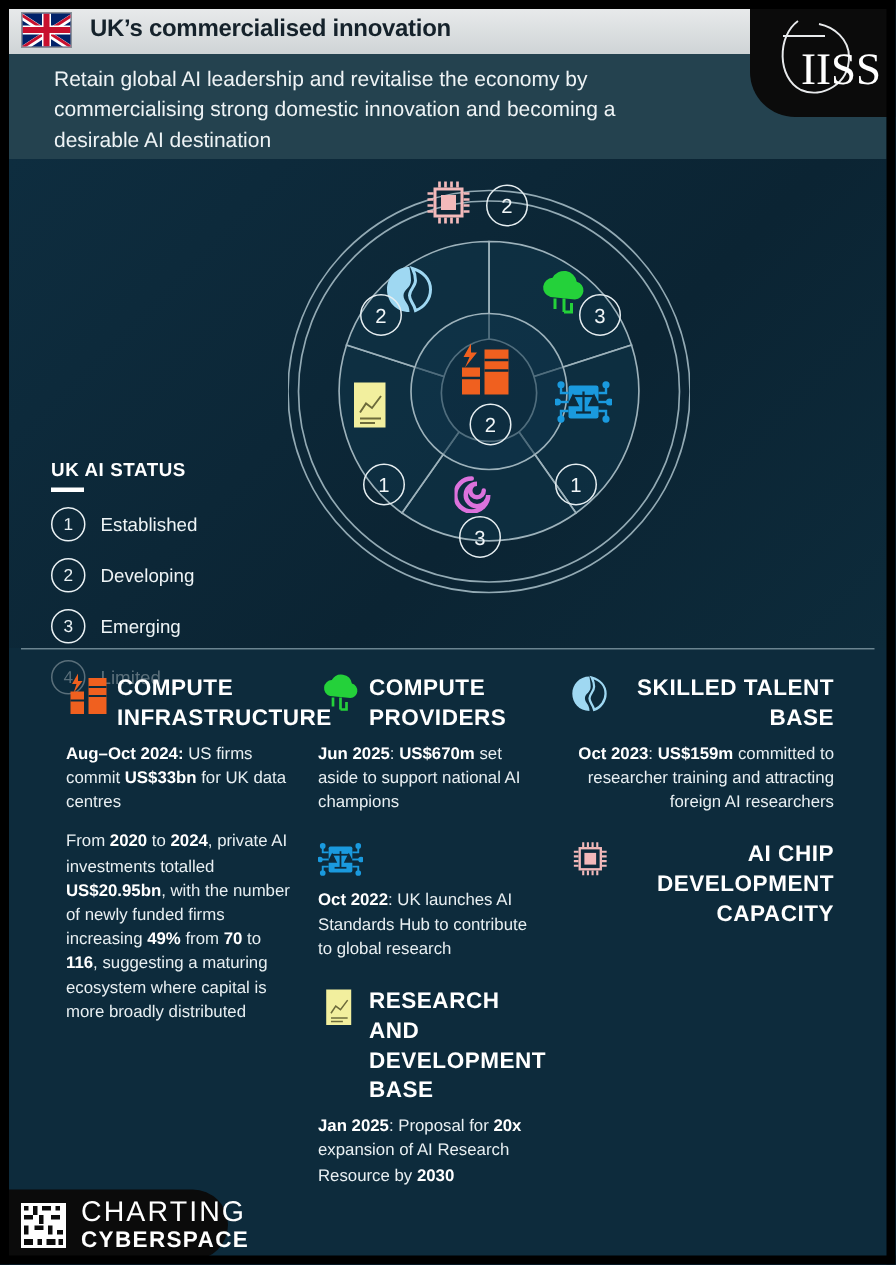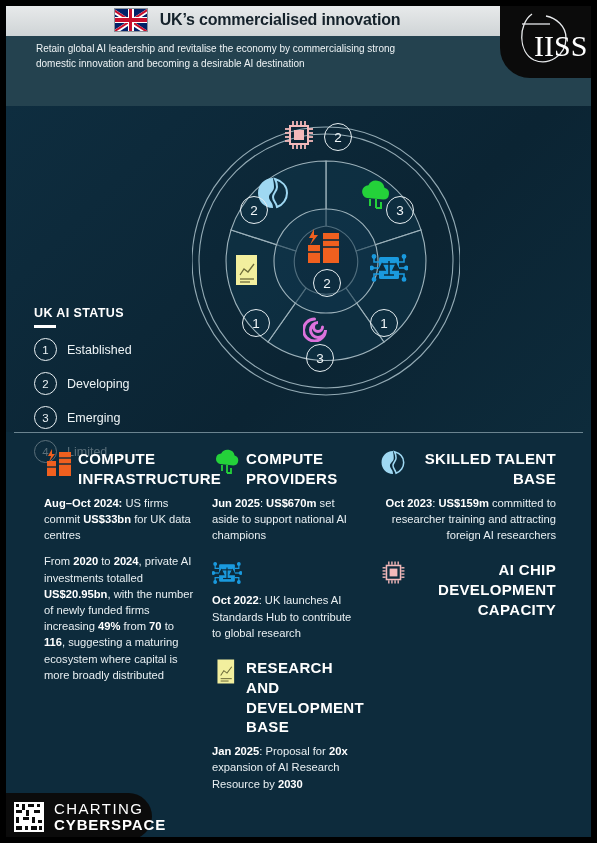"UK’s commercialised innovation" .titlebar { justify-content: center -> none }
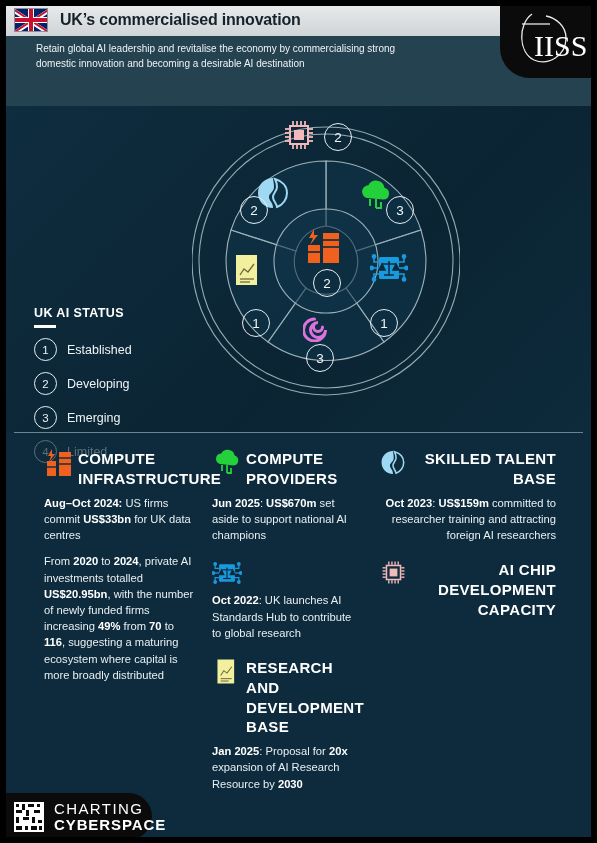"Retain global AI leadership and" .subtitle { font-size: 10px -> 14px }
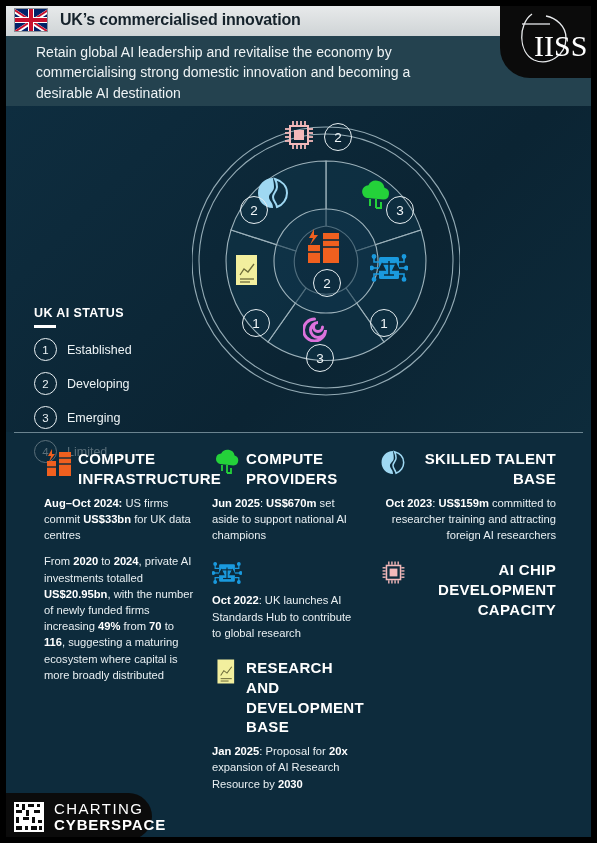"CHARTING" .cc-1 { font-size: 15px -> 19px }
